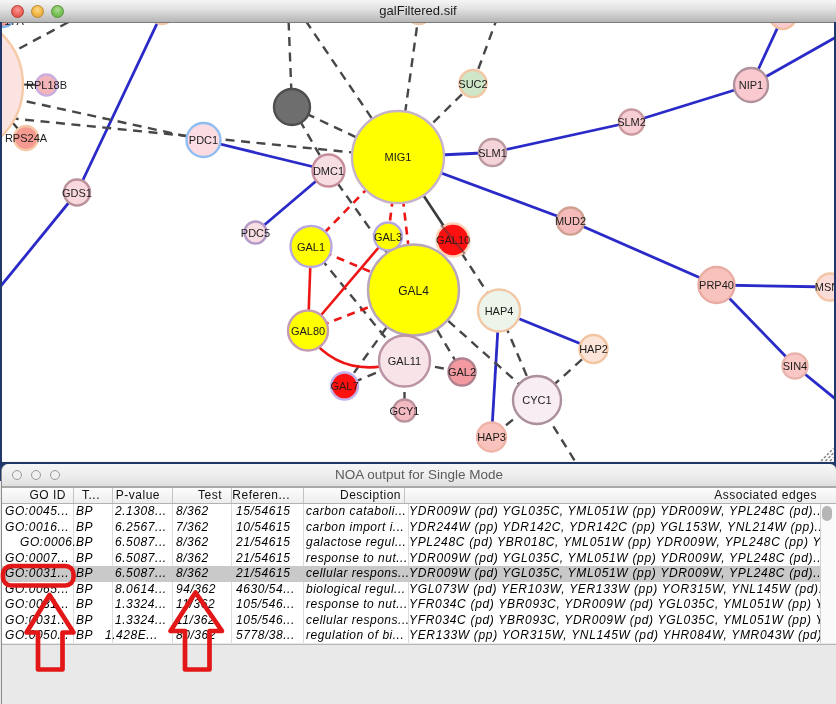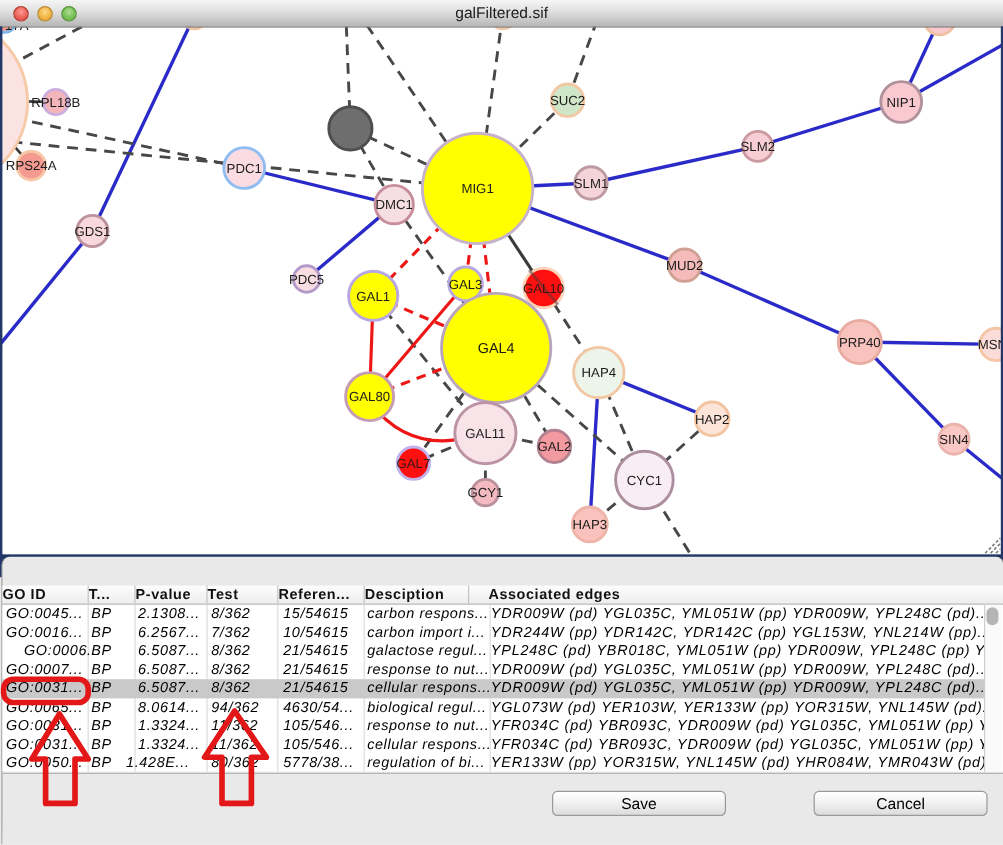"NOA output for Single Mode" div.abs { html: none -> <div> <div></div> <div></div> <div></div> <div>NOA output for Single Mode</div> </div> }
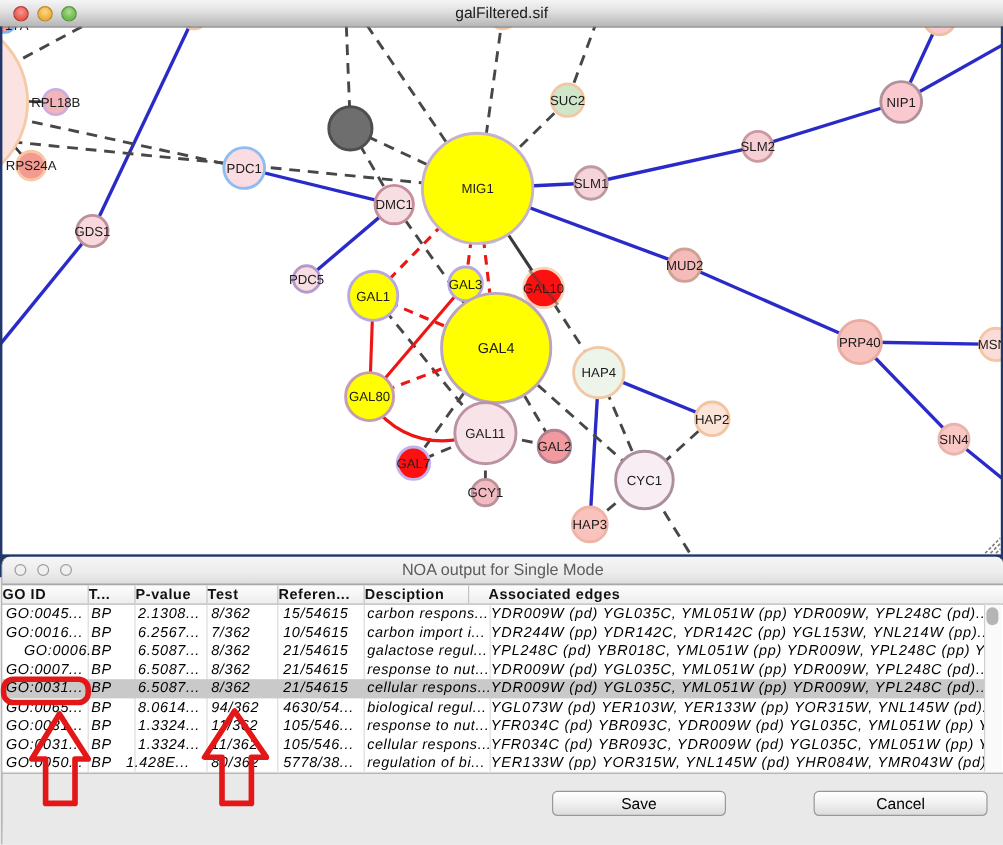"GO ID" .hcell { font-weight: bold -> none; text-align: left -> right }
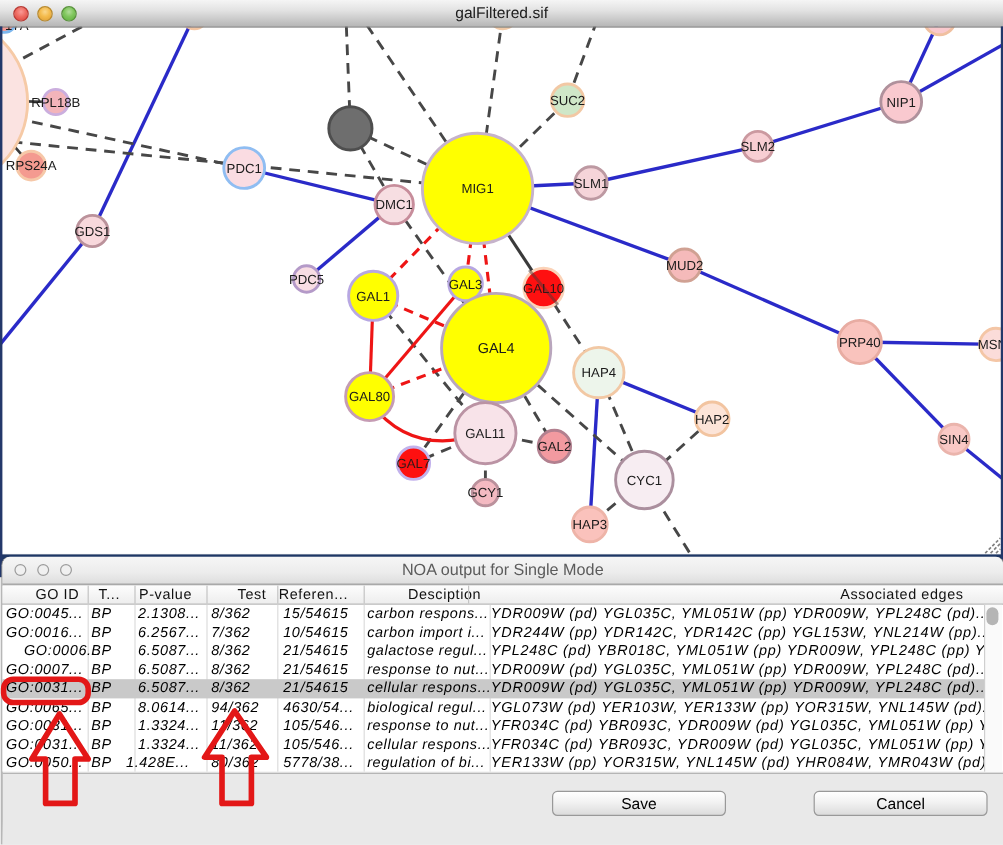"Associated edges" div.hcell { left: 388px -> 402px }
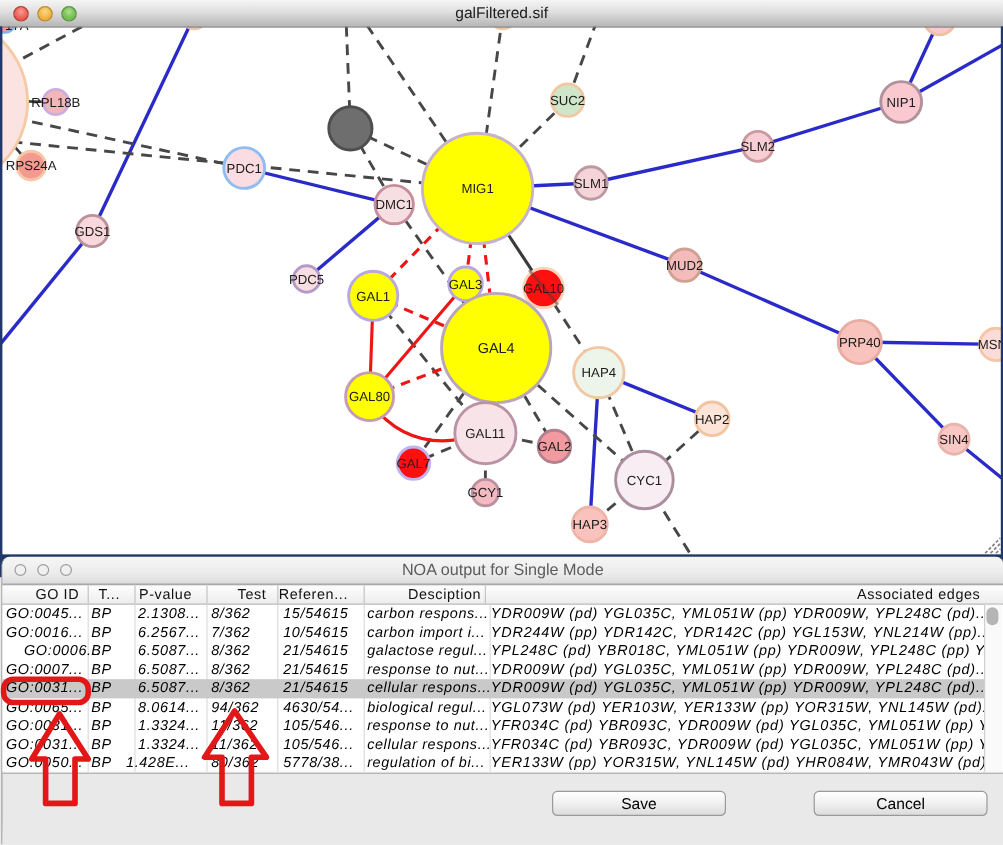"carbon respons..." span { text: respons -> cataboli }
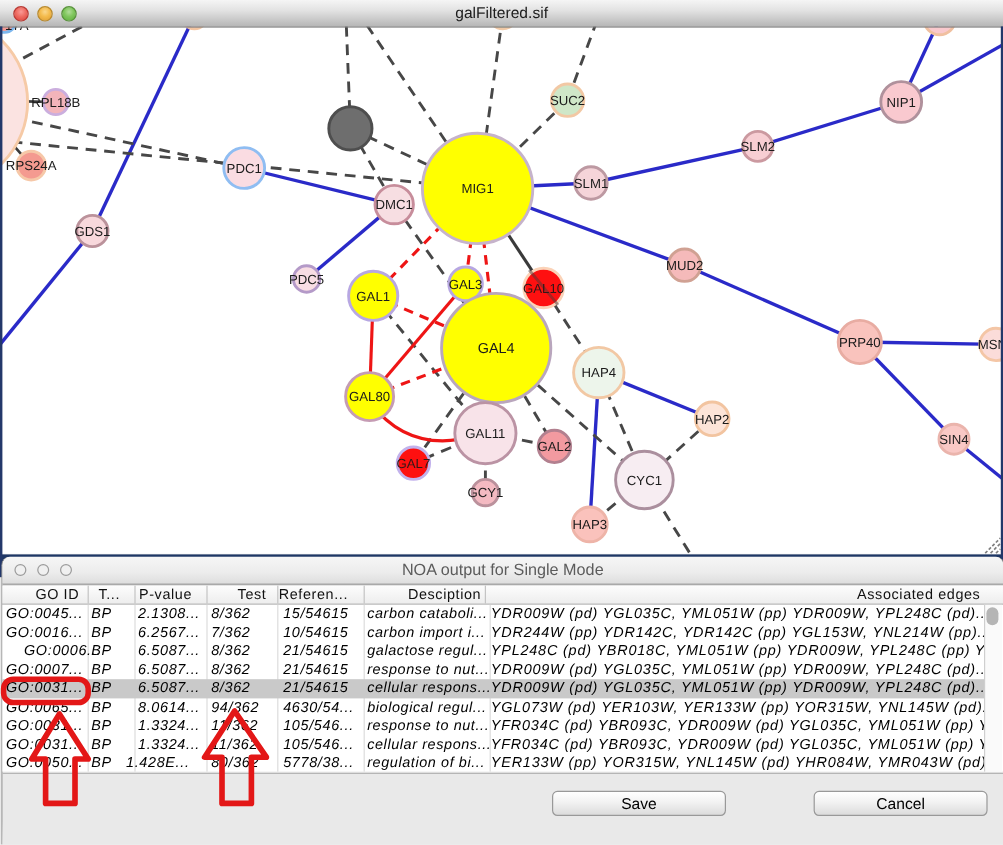"Save" div.btn { html: <div>Save</div> -> none }
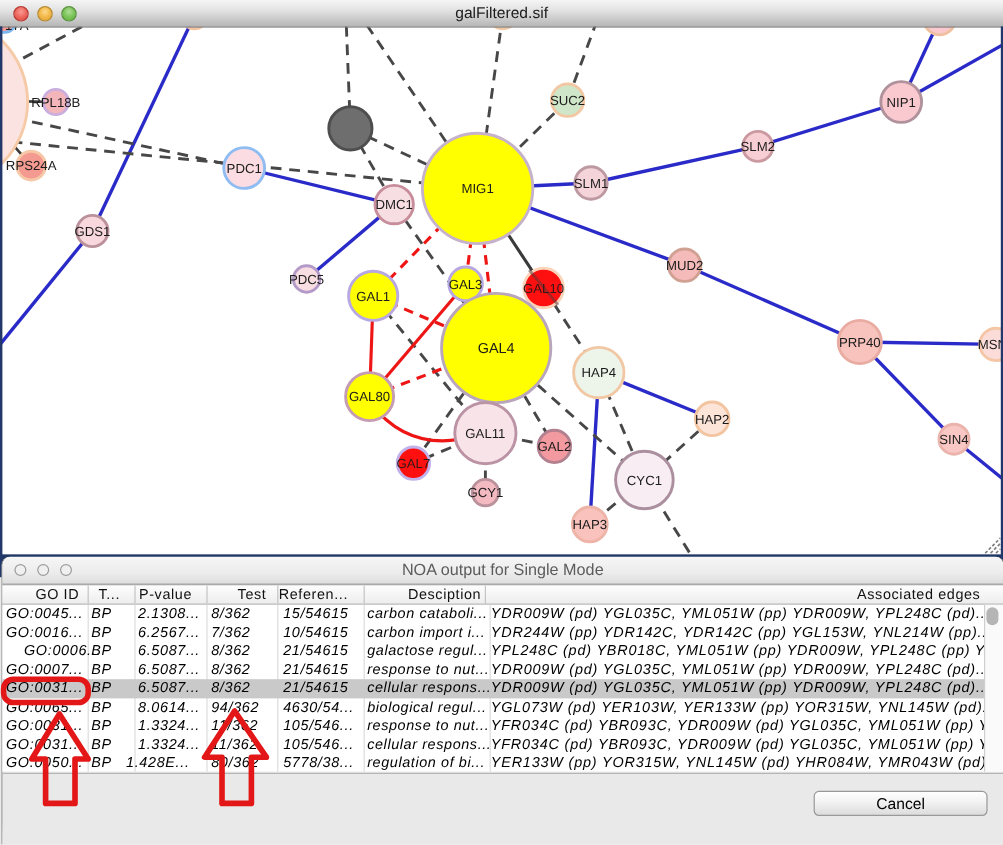"Cancel" div.btn { html: <div>Cancel</div> -> none }
